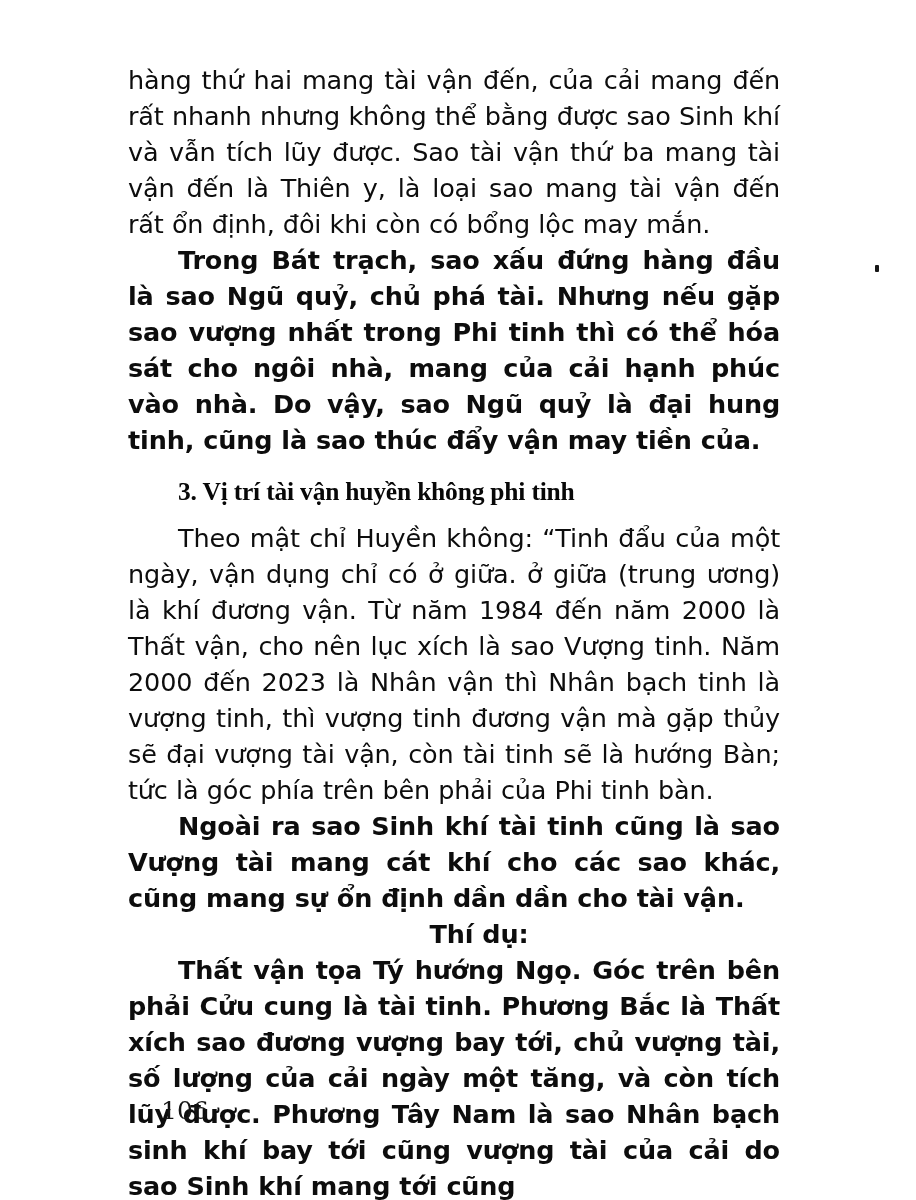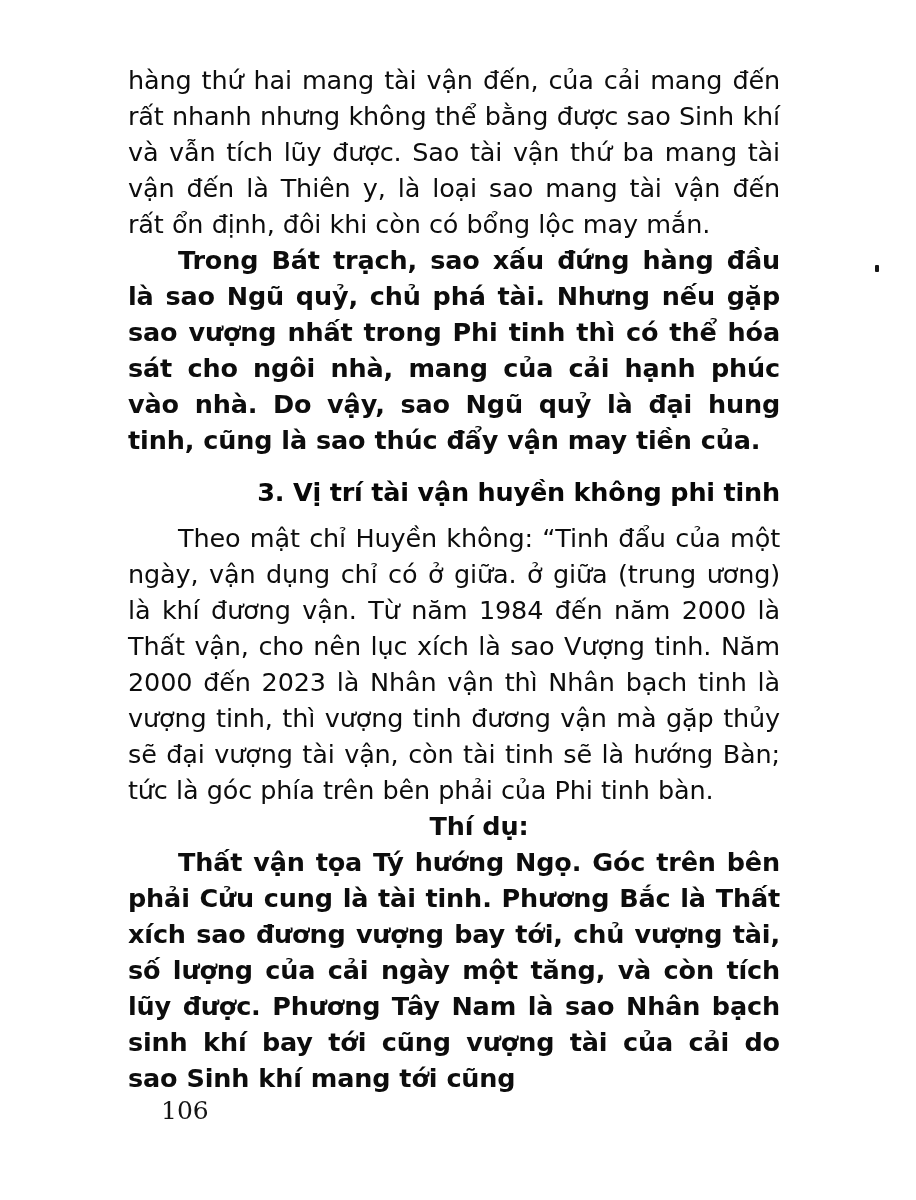"3. Vị trí tài vận" .section-heading { font-family: none -> Liberation Serif, serif; text-align: right -> left }
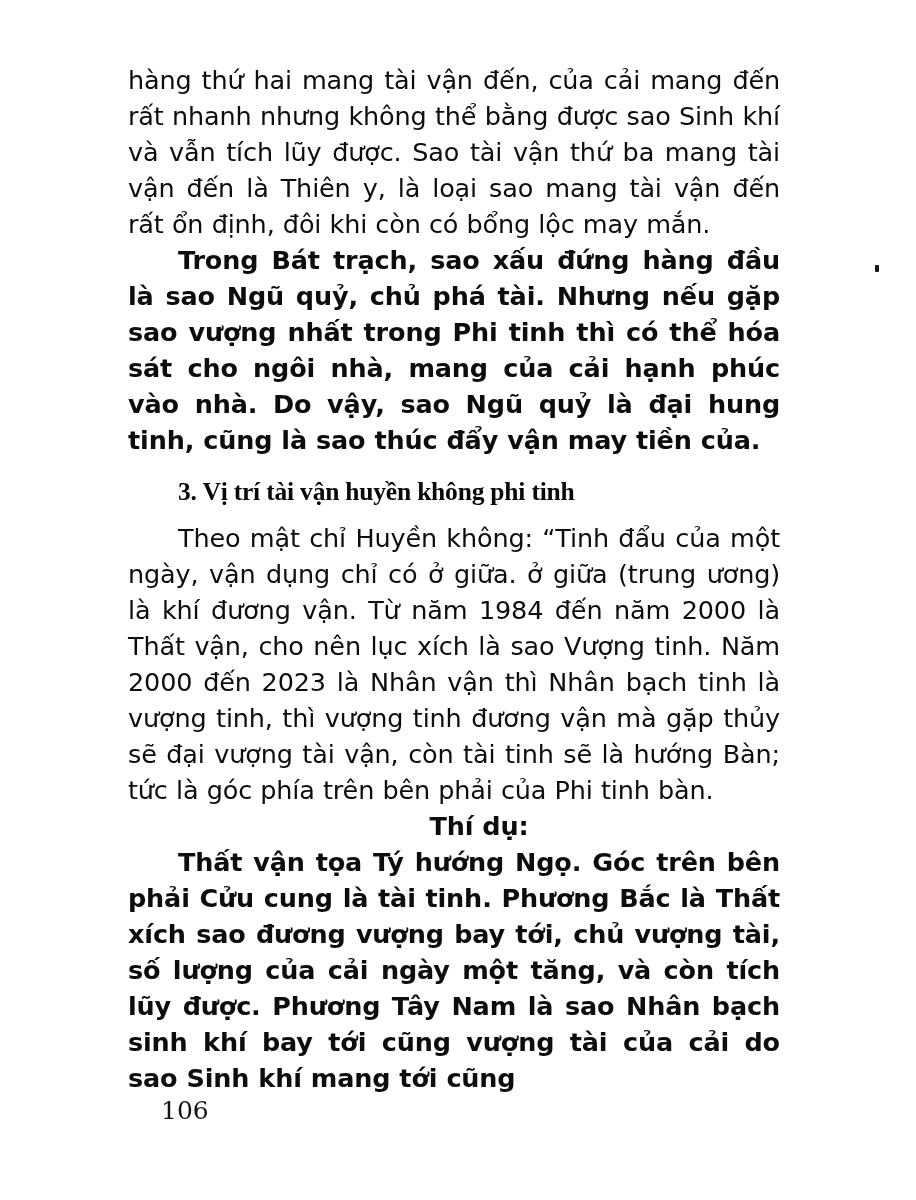"Ngoài ra sao Sinh khí" p.para { html: none -> <p>Ngoài ra sao Sinh khí tài tinh cũng là sao Vượng tài mang cát khí cho các sao khác, cũng mang sự ổn định dần dần cho tài vận.</p> }
